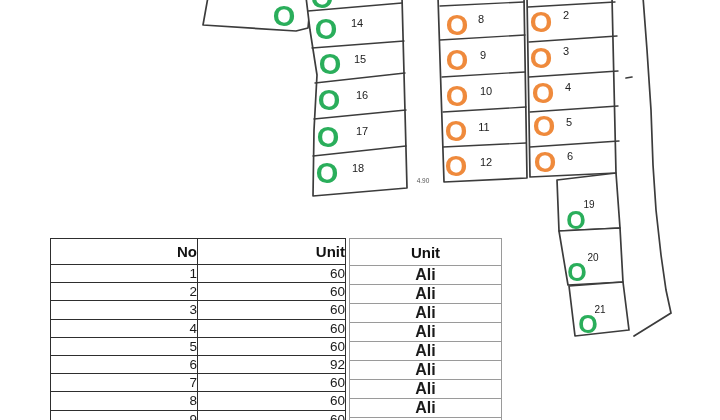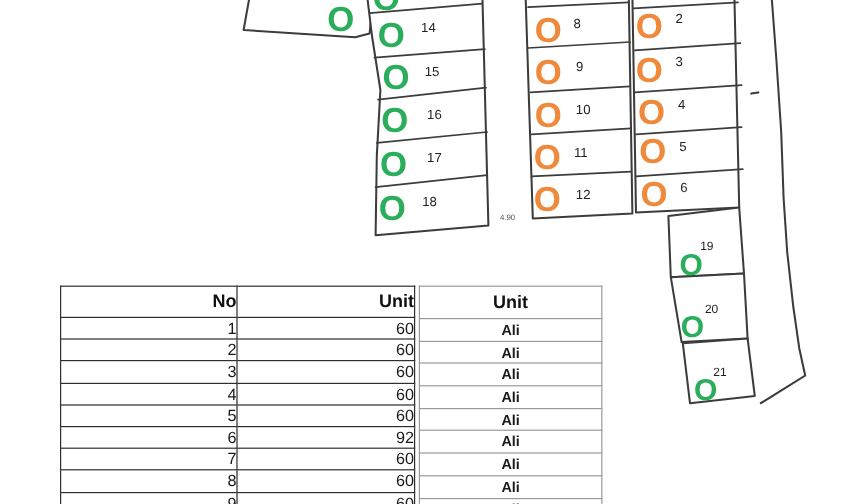"Ali" #unitTable td { font-size: 12px -> 16px }
